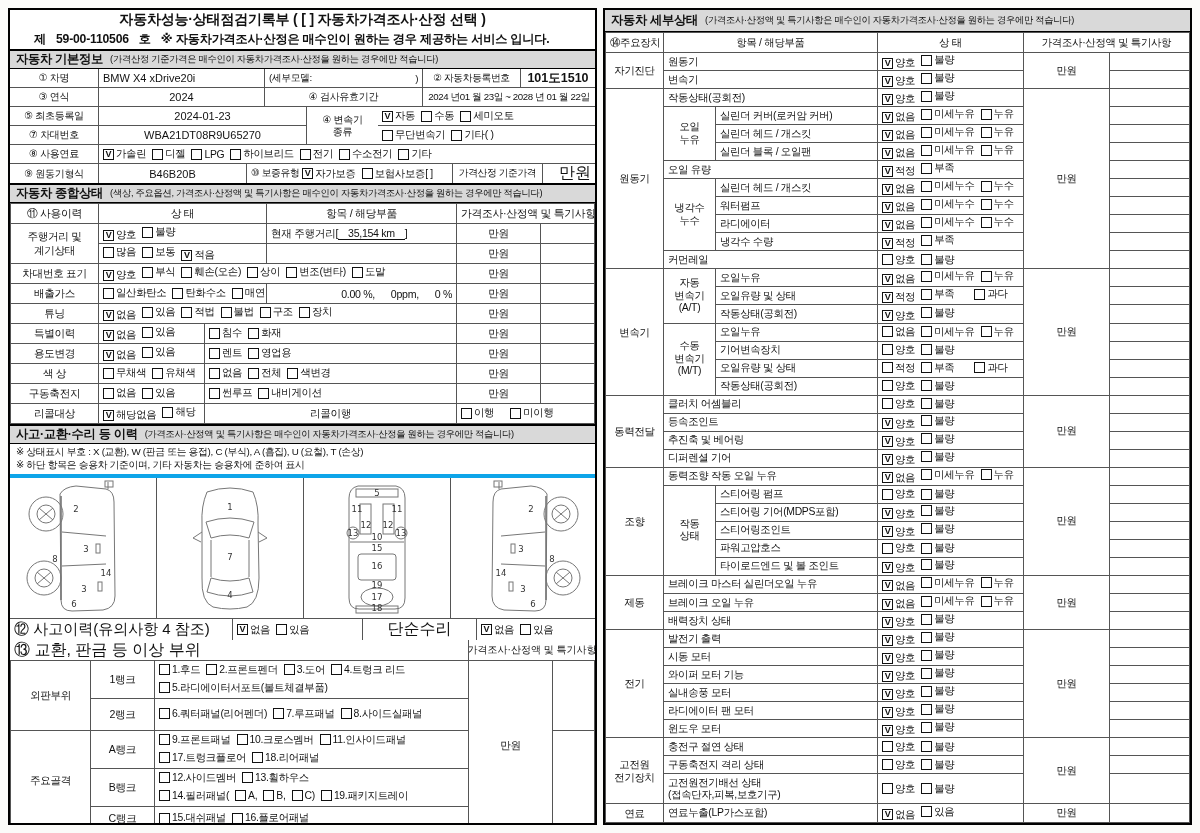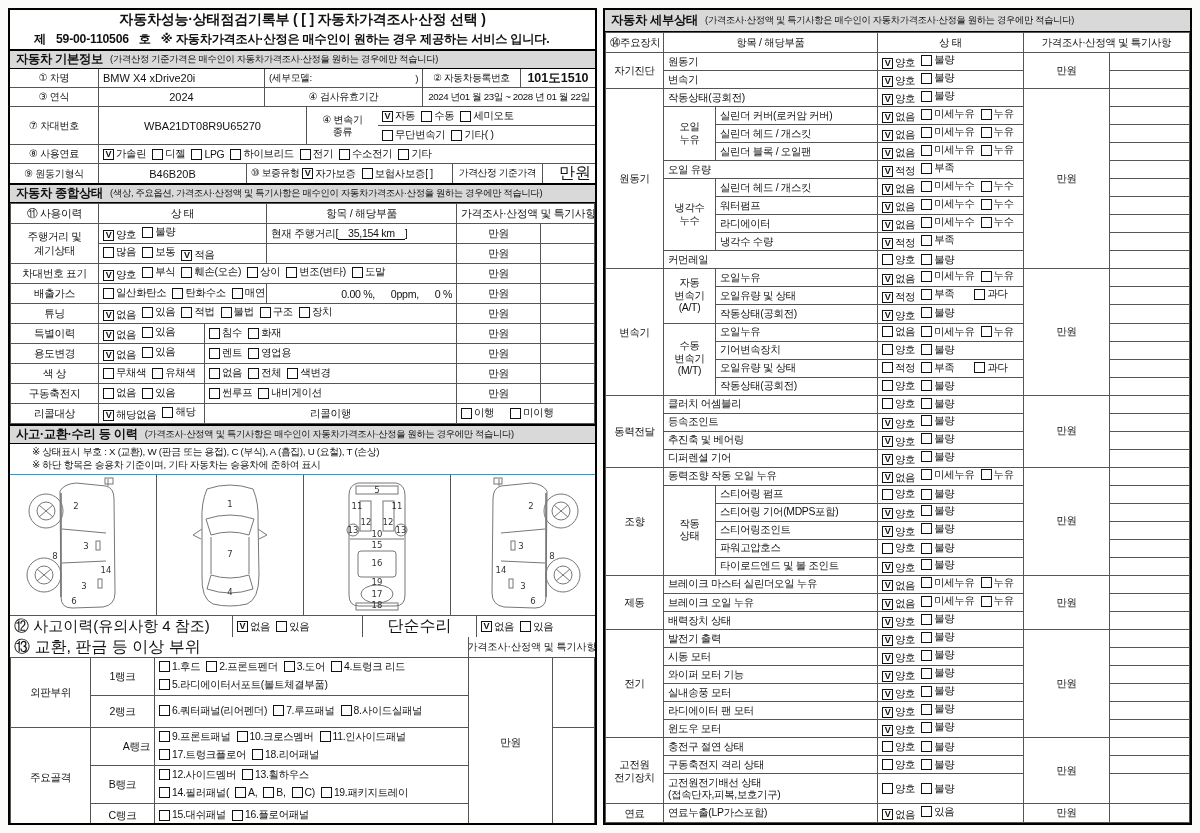"⑤ 최초등록일" div { html: none -> <div> <div>⑤ 최초등록일</div> <div>2024-01-23</div> </div> }
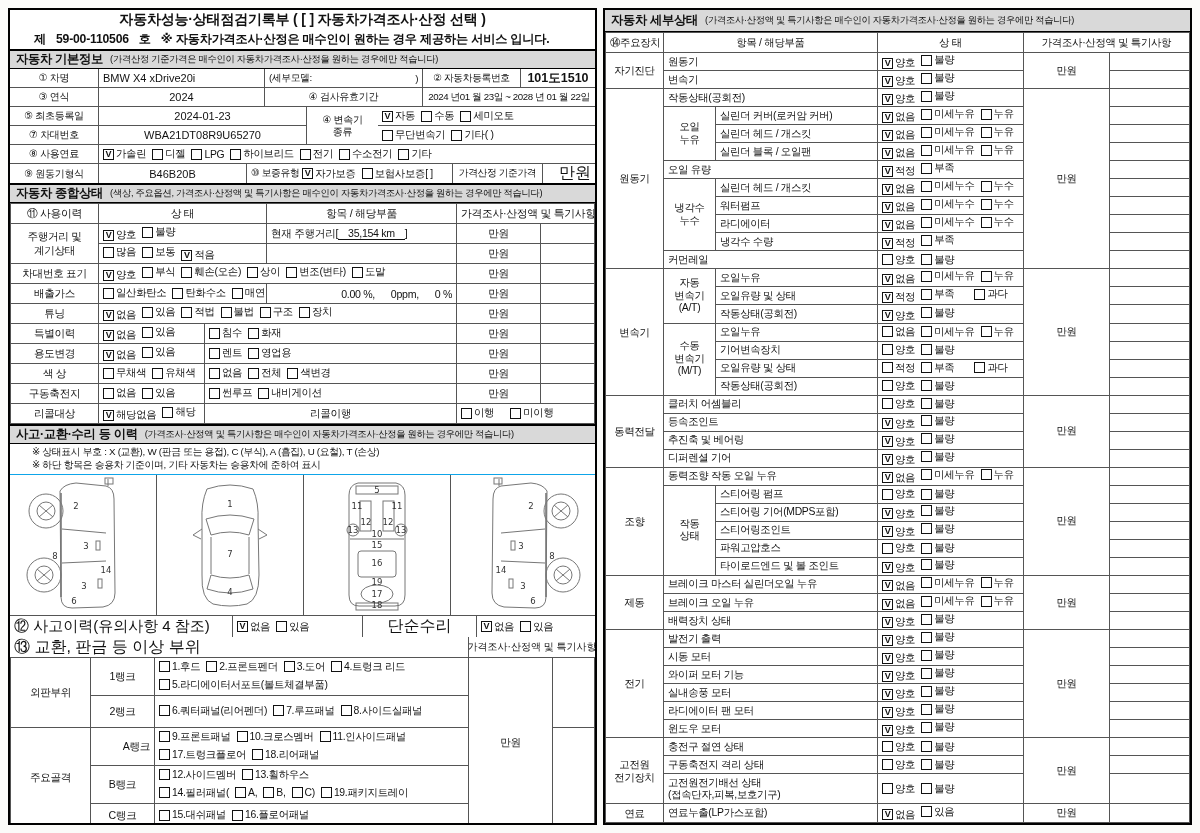"※ 상태표시 부호 : X" div { border-bottom: 1px solid #0ea5e9 -> 4px solid #0ea5e9; padding: 2px 22px -> 2px 6px }
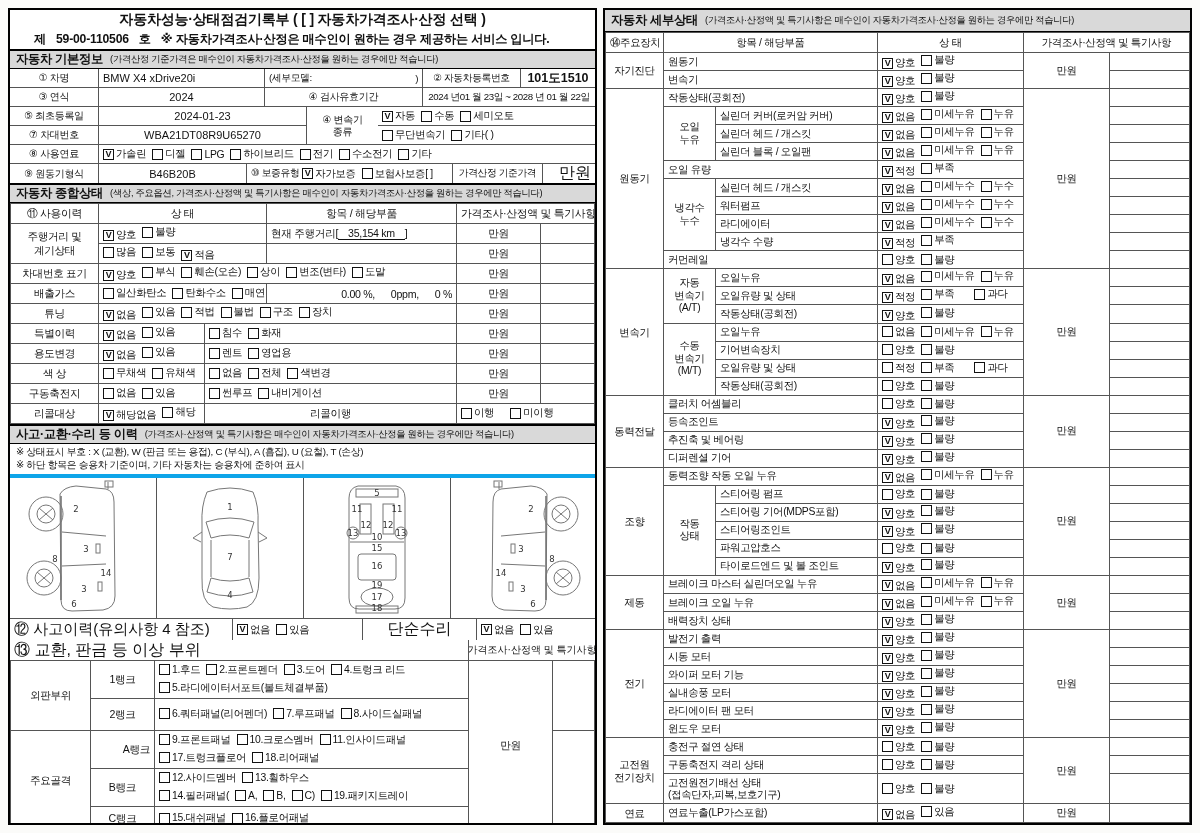"A랭크" td { text-align: right -> center }
